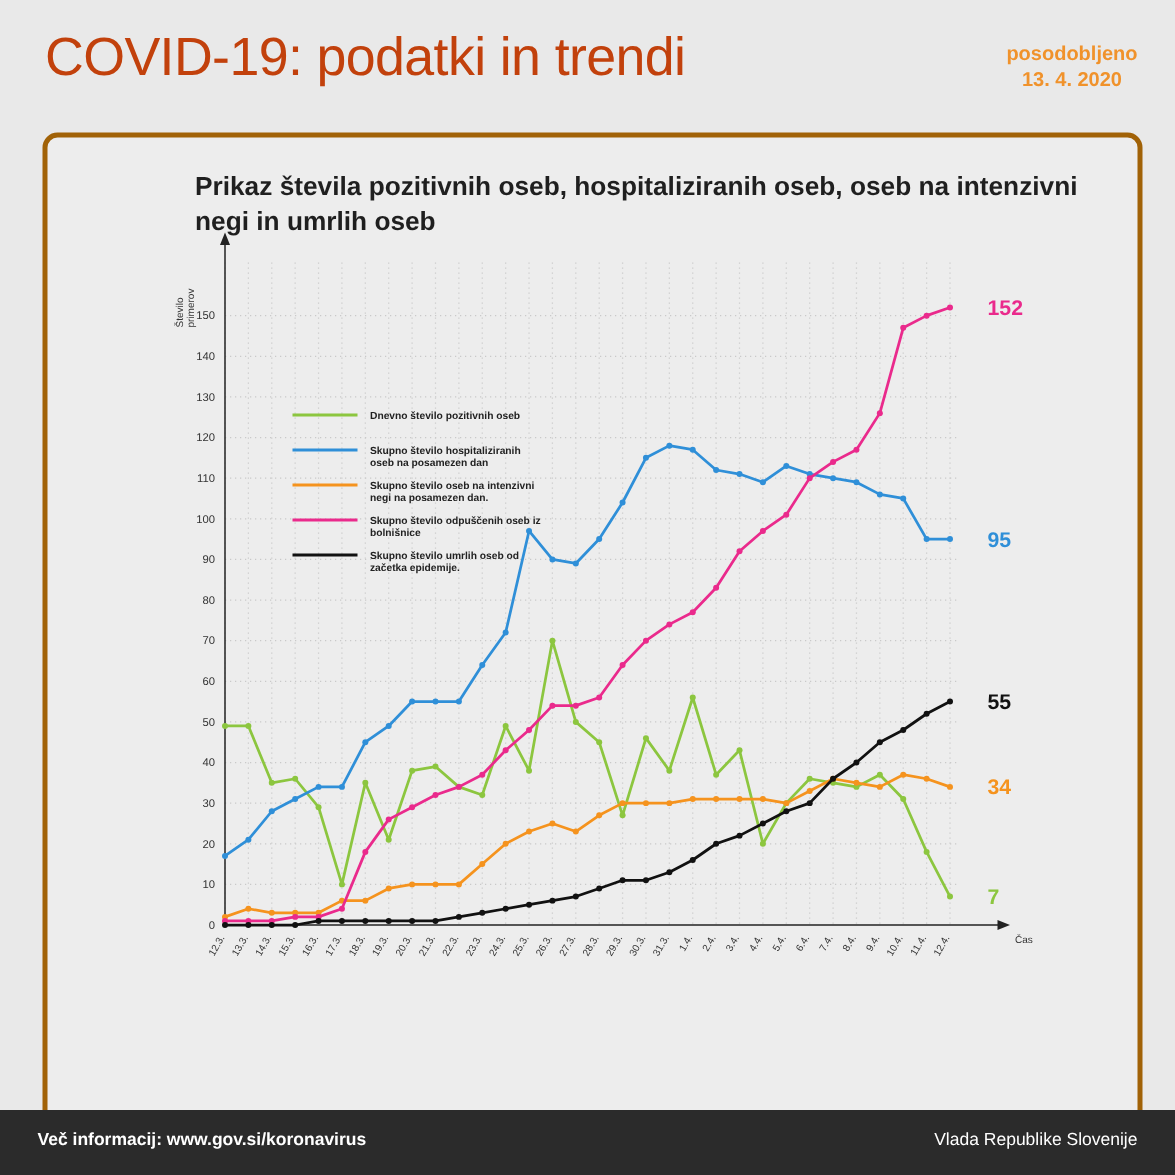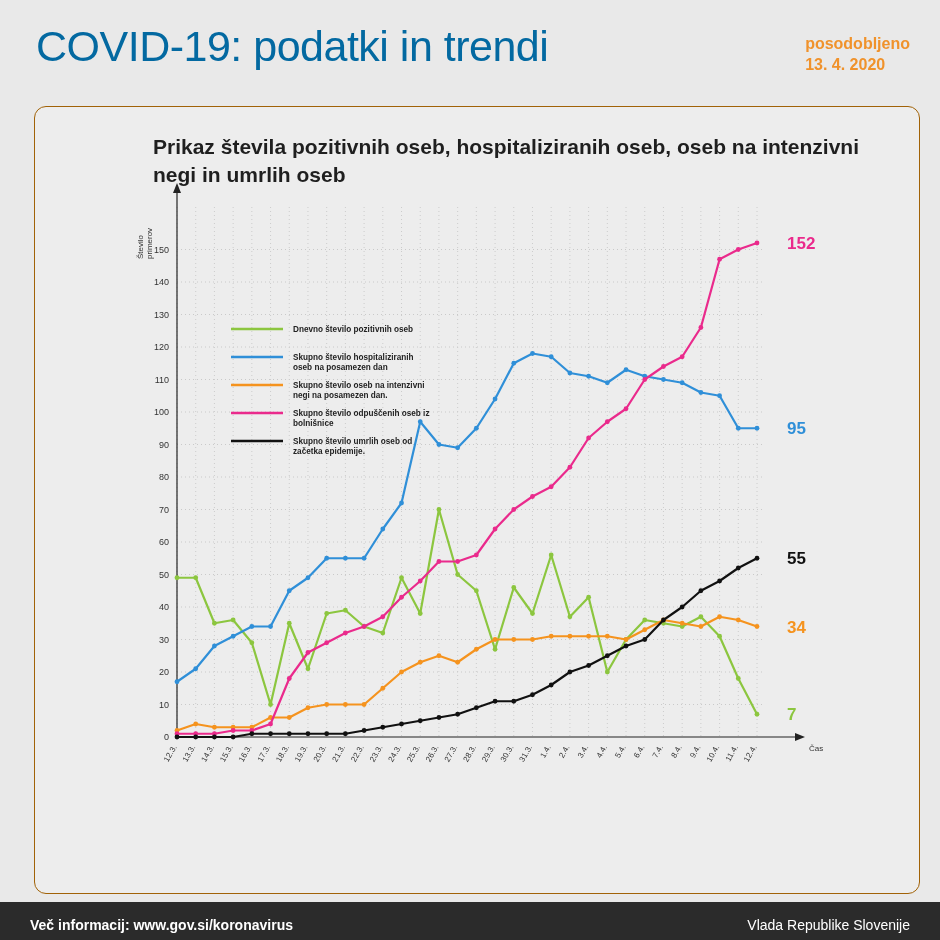"COVID-19: podatki in trendi" .title { color: #0369a1 -> #c2410c }
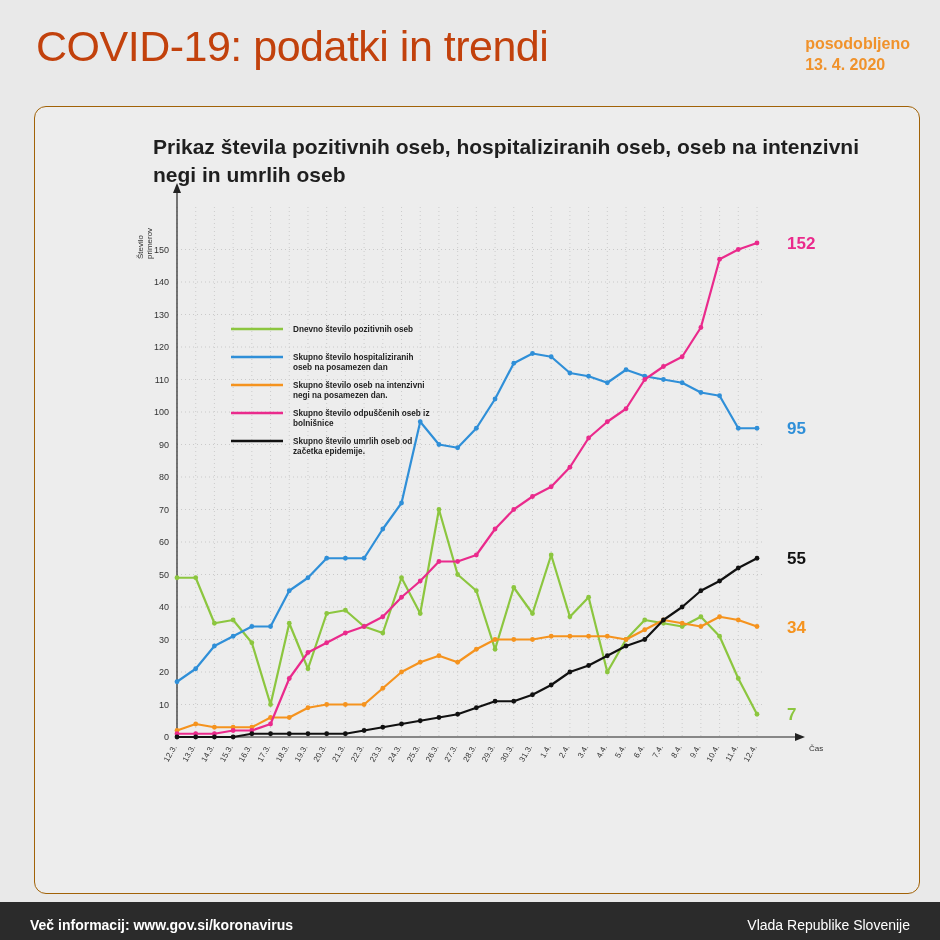"posodobljeno" .updated { text-align: left -> center }
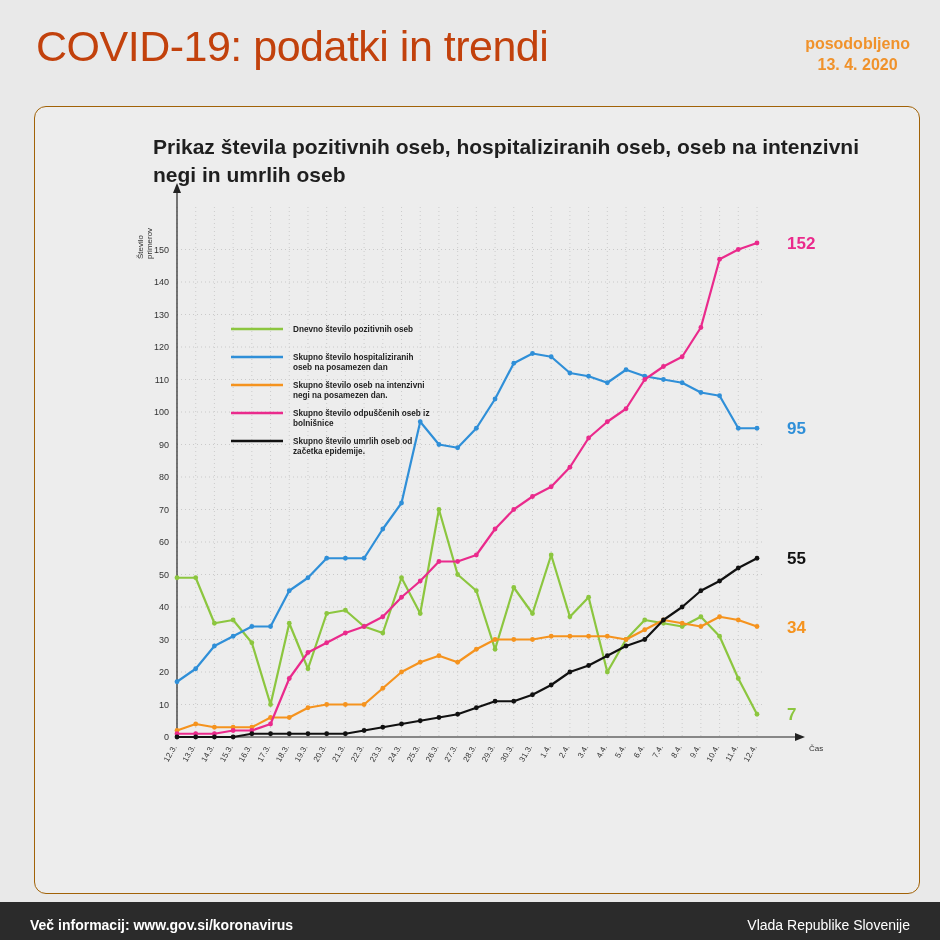"Prikaz števila pozitivnih oseb," .card { border: 1px solid #a16207 -> 4px solid #a16207; padding-left: 12px -> none }
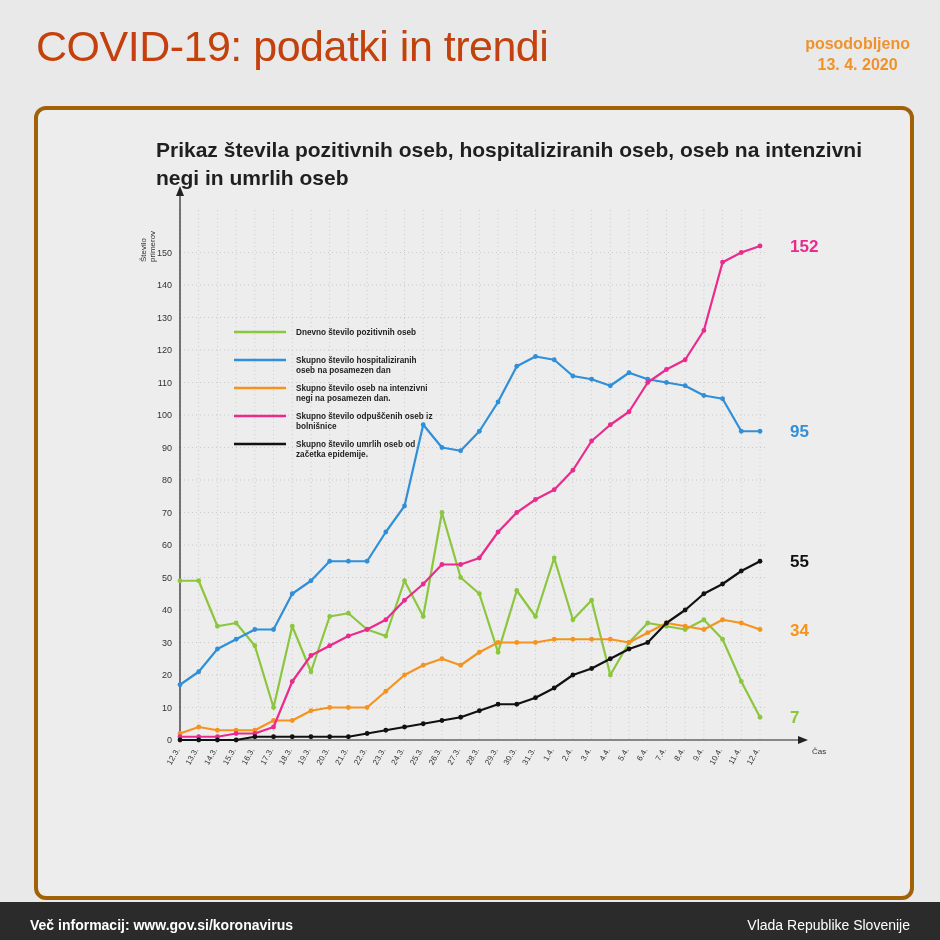"Več informacij: www.gov.si/koronavirus" .footer { height: 38px -> 52px }
